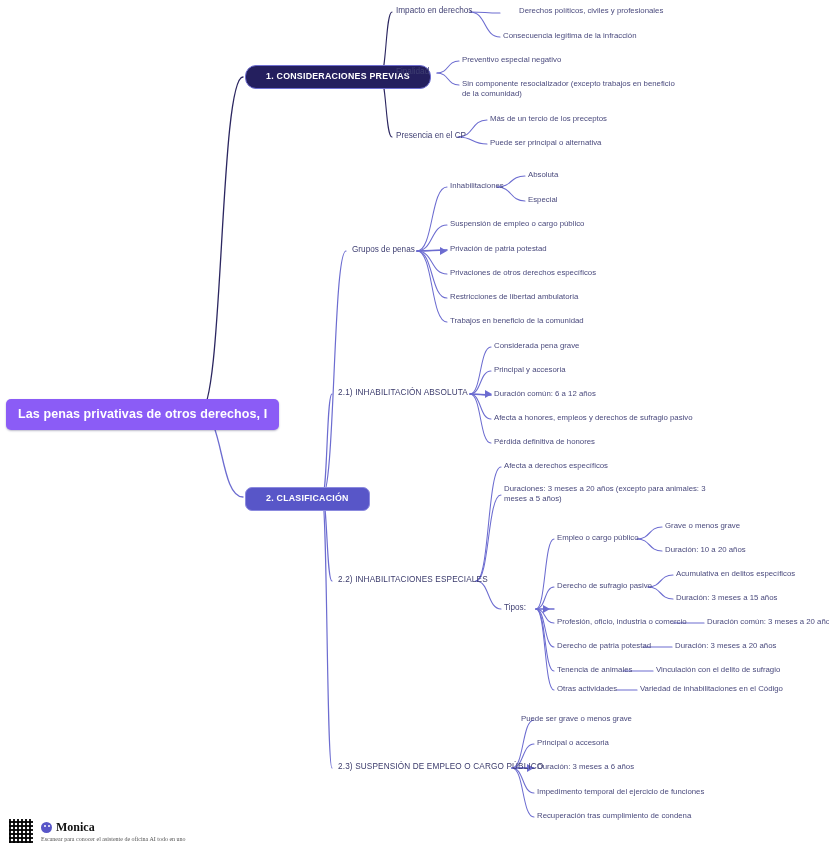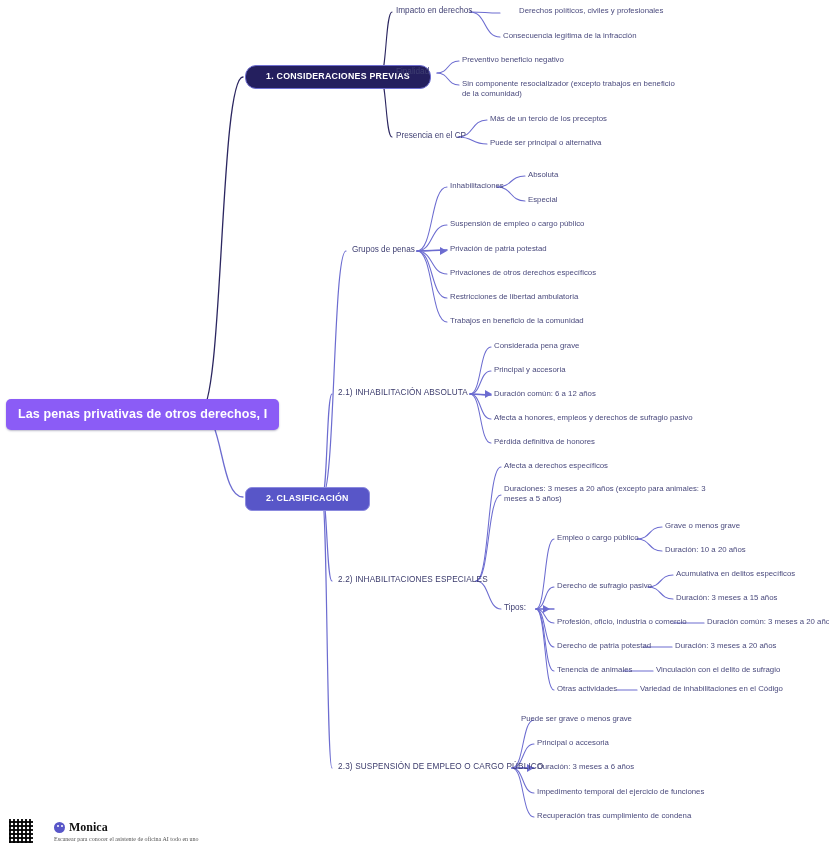"Preventivo beneficio negativo" div.node { text: beneficio -> especial }
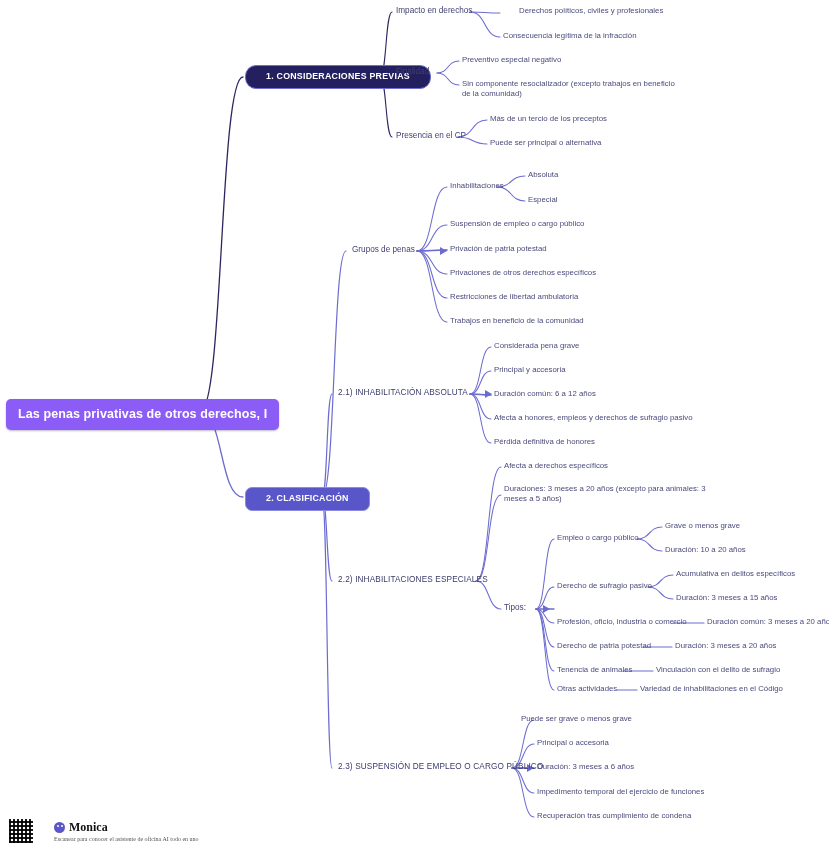"Monica" .footer { gap: 20px -> 7px }
